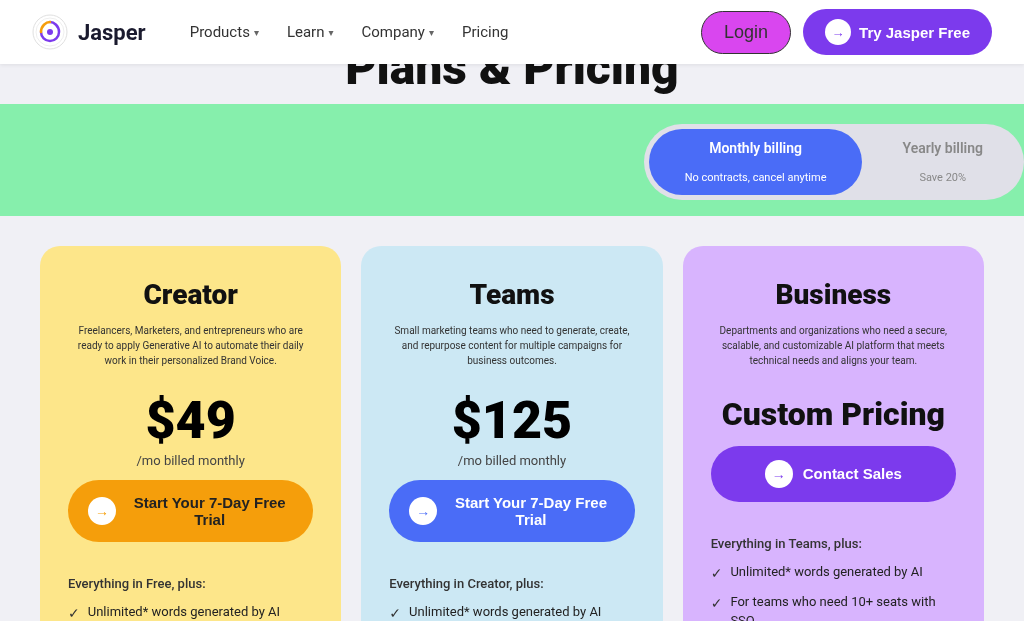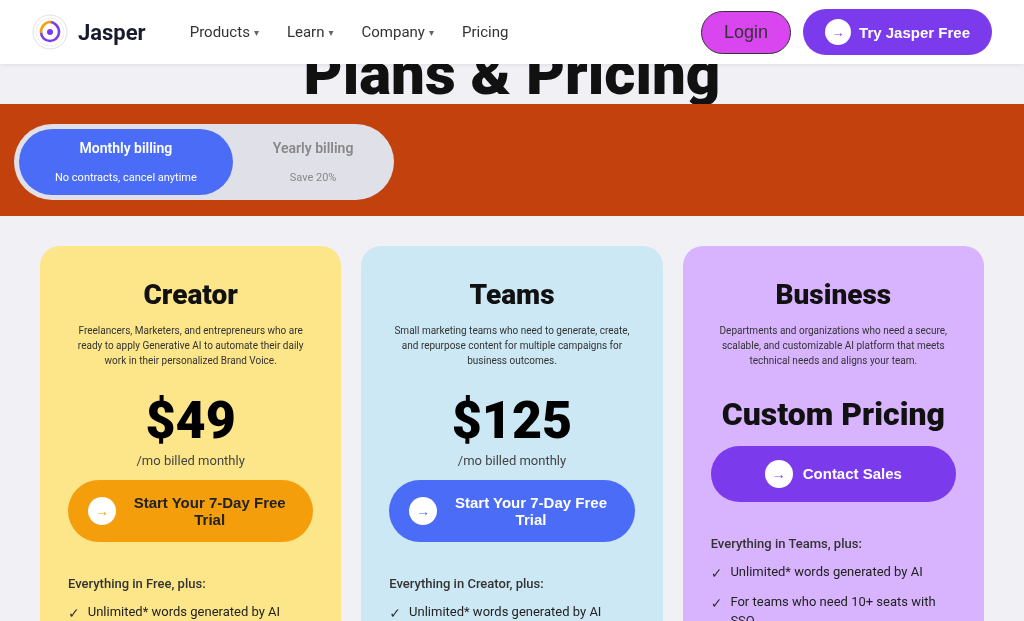"Plans & Pricing" .page-title { font-size: 60px -> 48px }
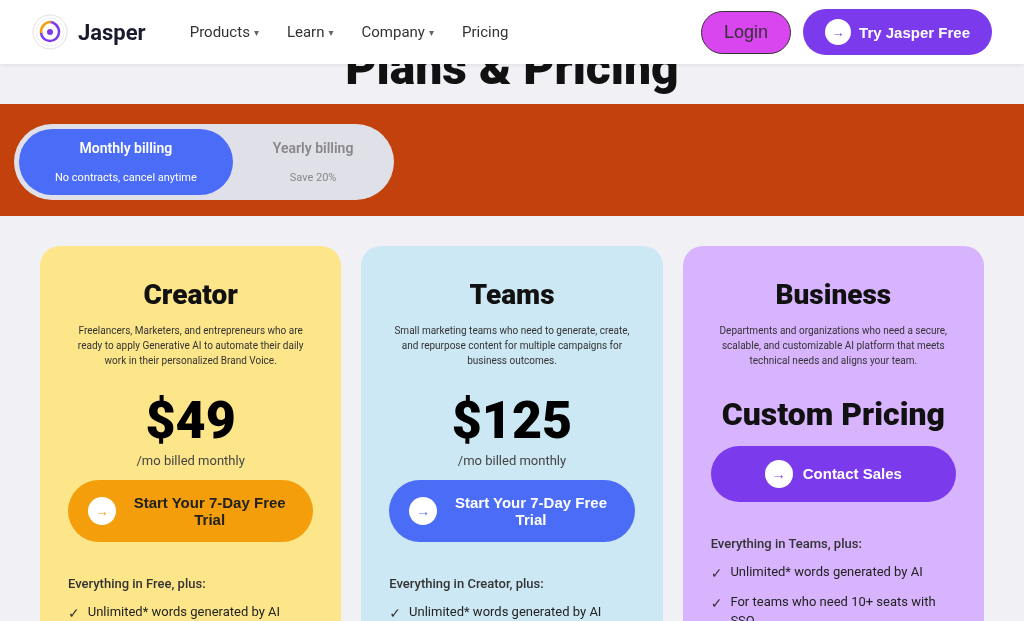"Monthly billing" .billing-toggle-wrapper { background: #c2410c -> #86efac; justify-content: flex-start -> flex-end; padding: 20px 14px 16px -> 20px 0 16px }
